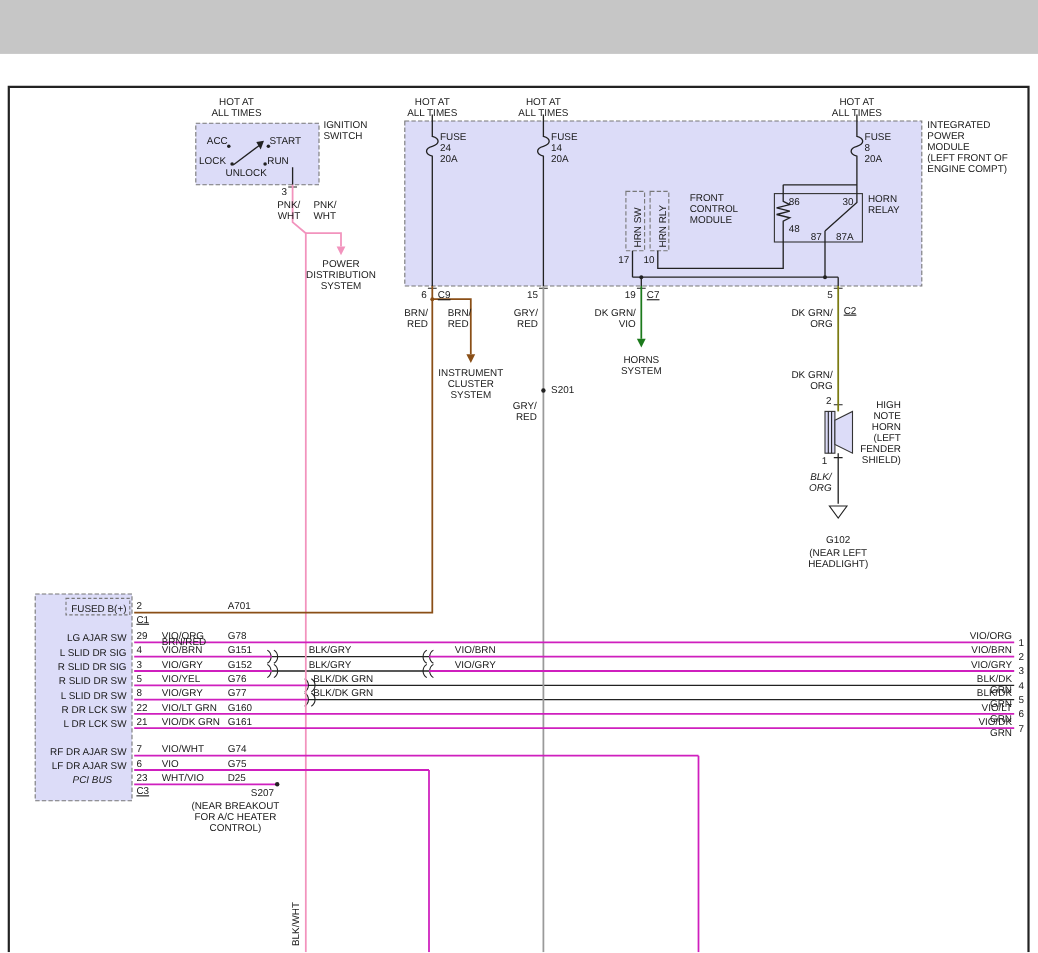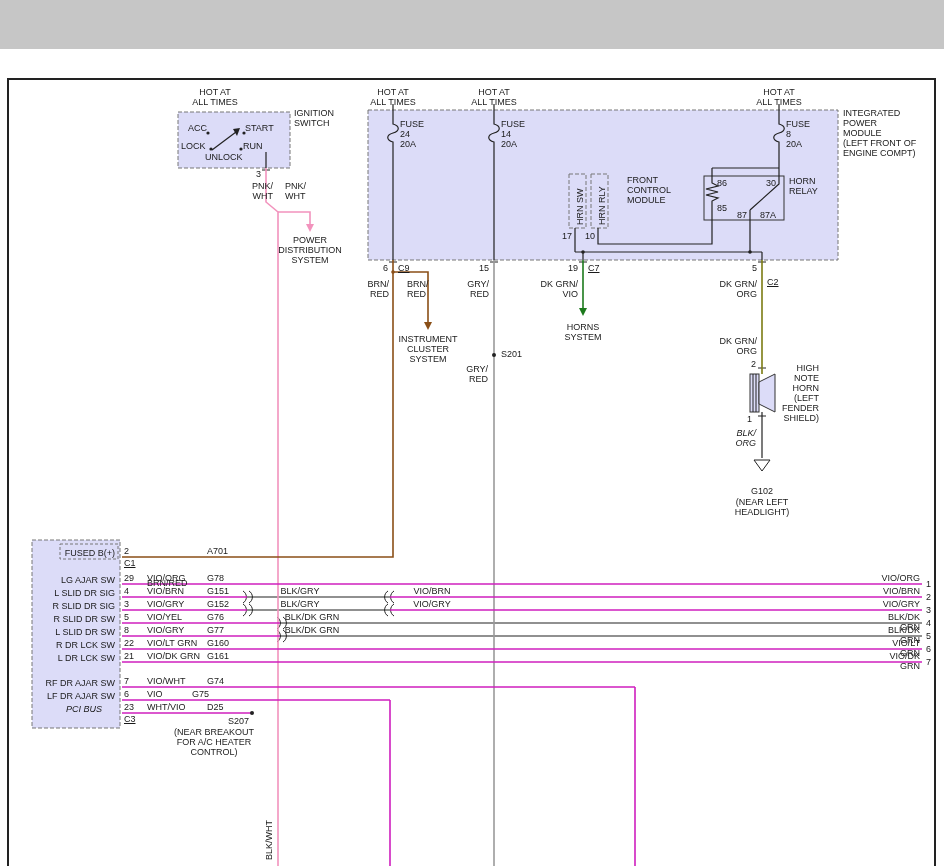"85" div.lbl { text: 85 -> 48 }
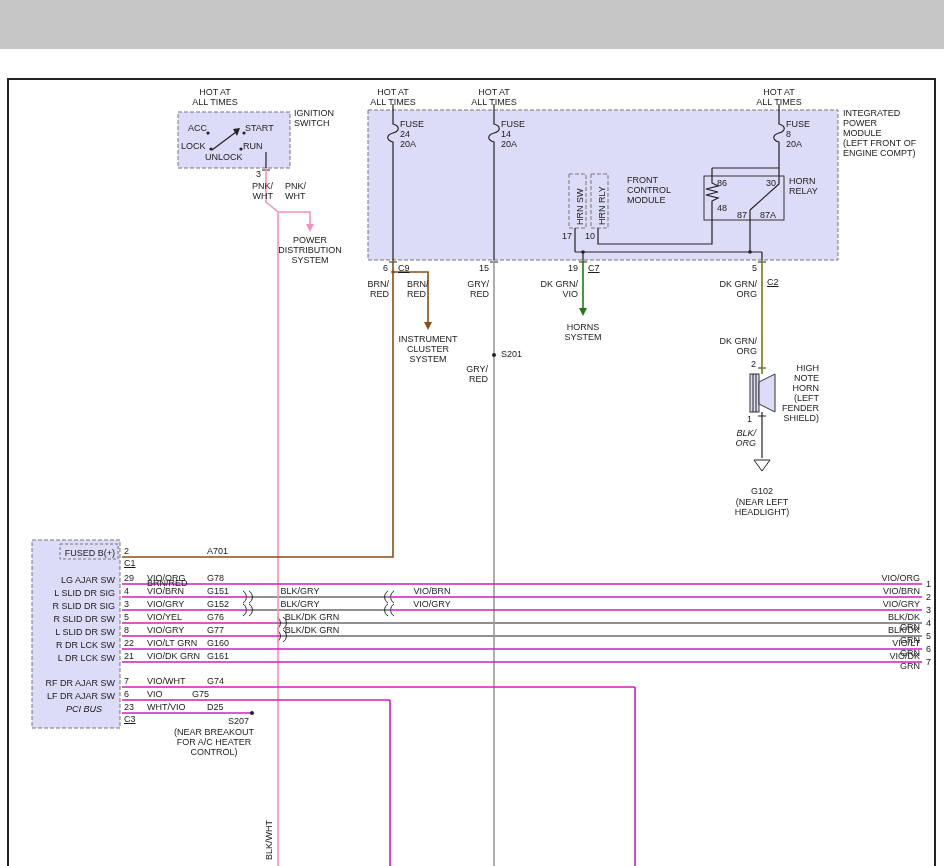"G75" div.lbl { left: 192px -> 207px }
